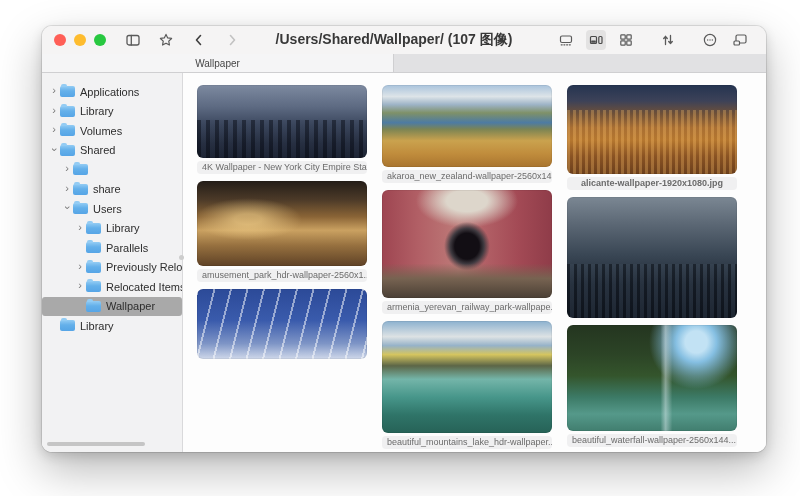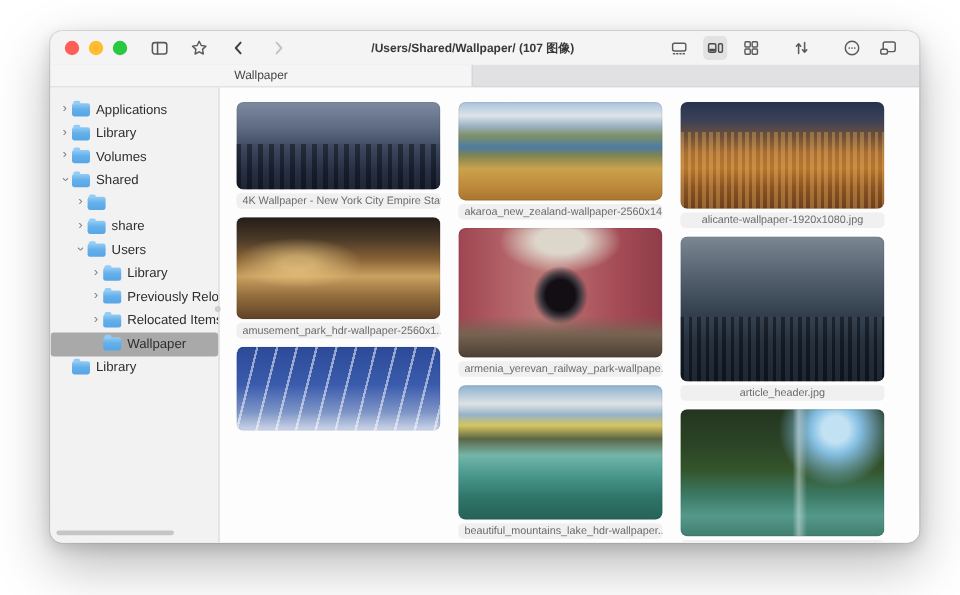"/Users/Shared/Wallpaper/ (107 图像)" .wintitle { font-size: 10px -> 14px }
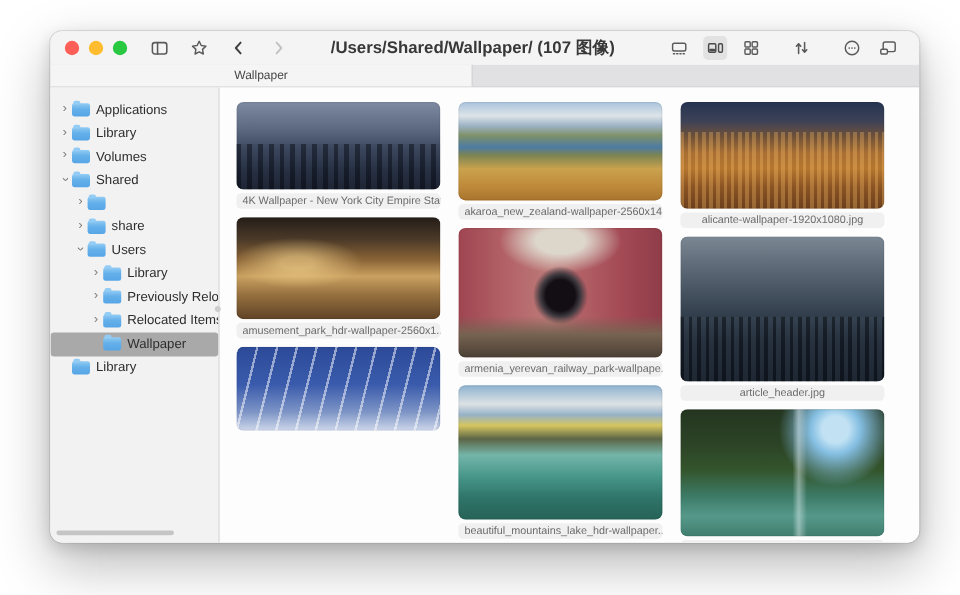"alicante-wallpaper-1920x1080.jpg" figure.card { font-weight: none -> bold }
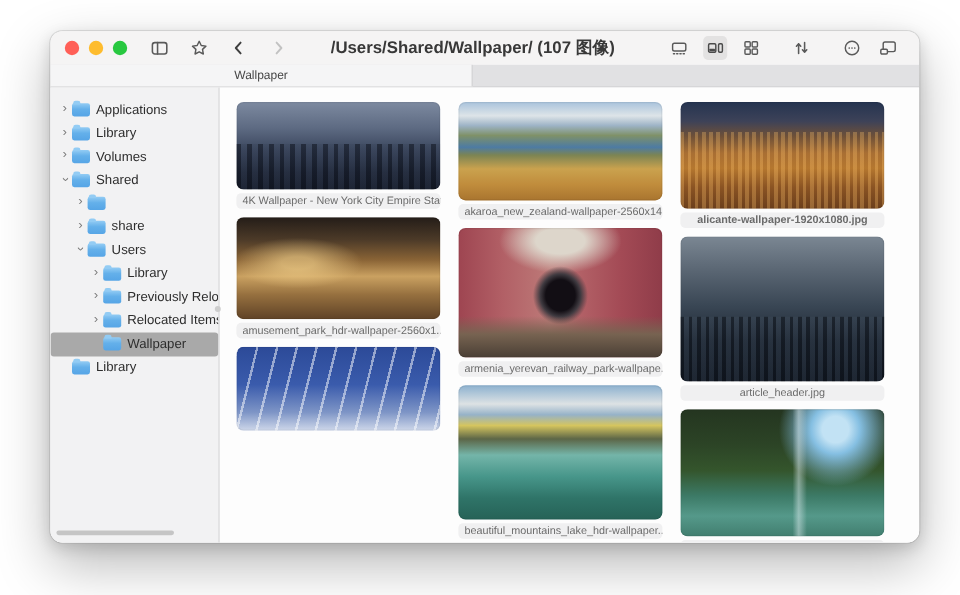"Parallels" div.row { html: none -> <div> <span>›</span> <span></span> <span>Parallels</span> </div> }
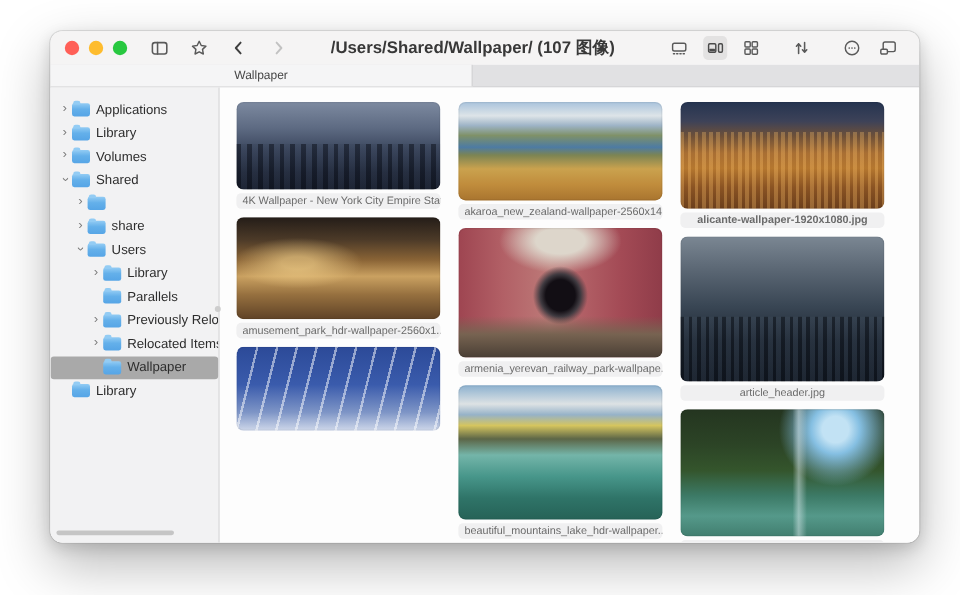"article_header.jpg" figcaption.cap { html: <figcaption>article_header.jpg</figcaption> -> none }
